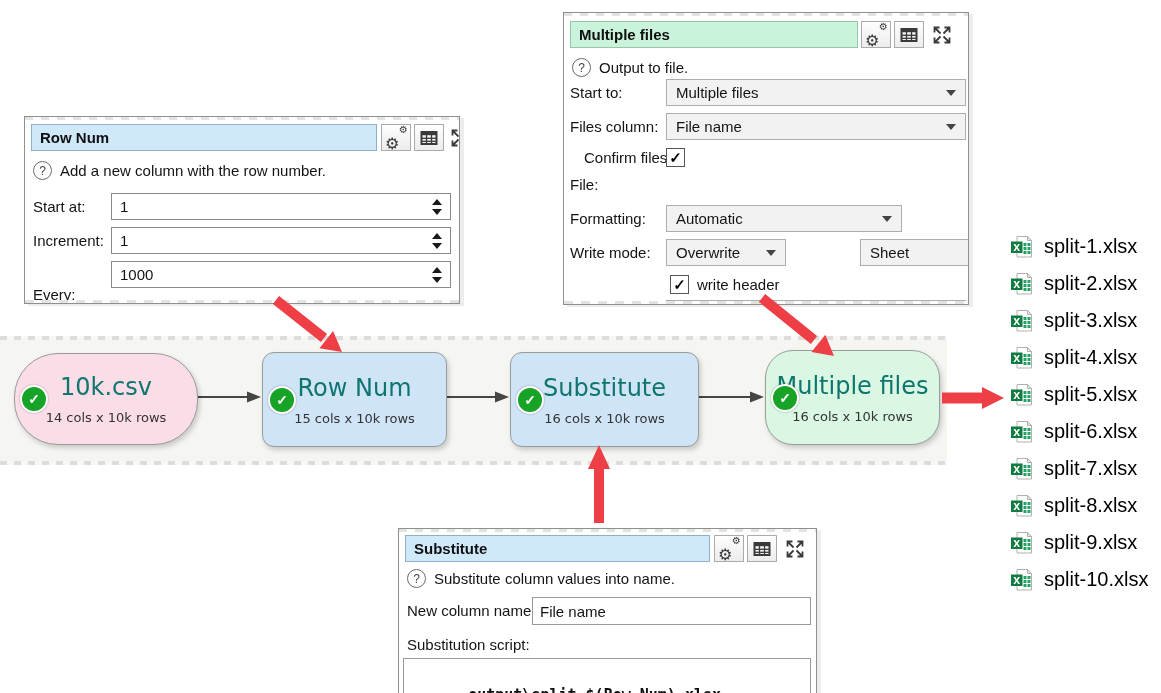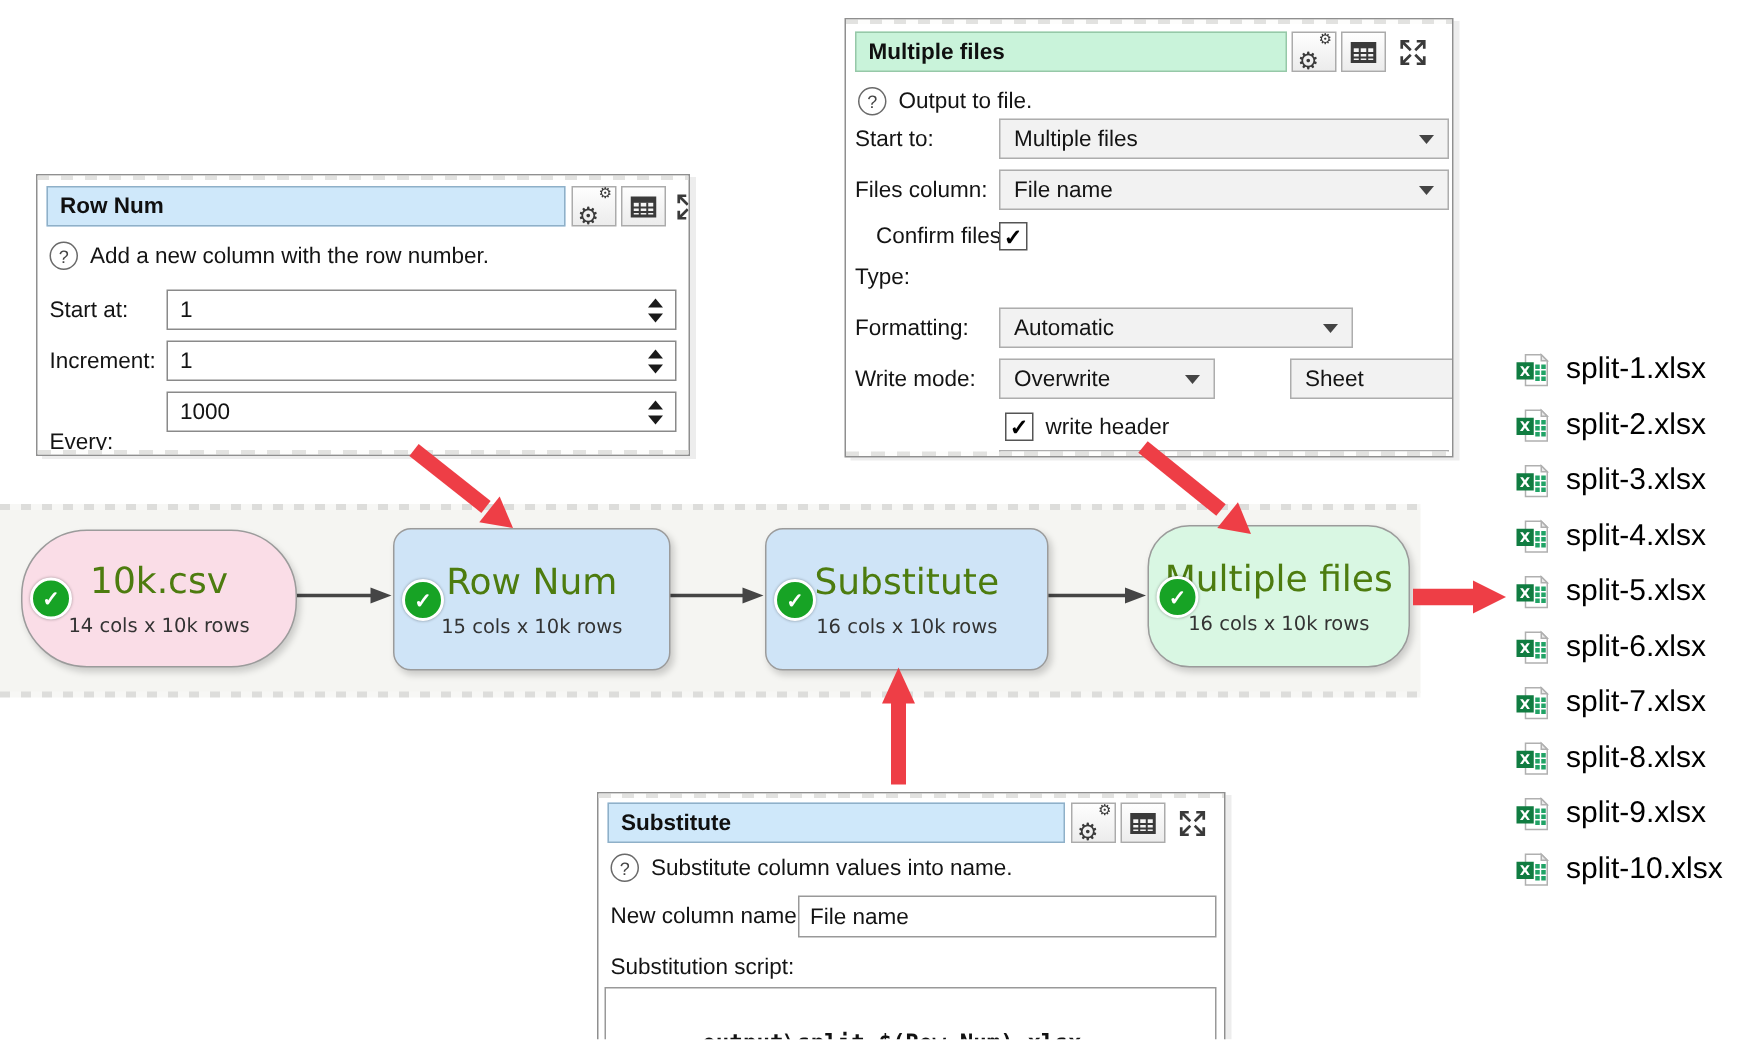"Type:" span.lbl { text: Type -> File }
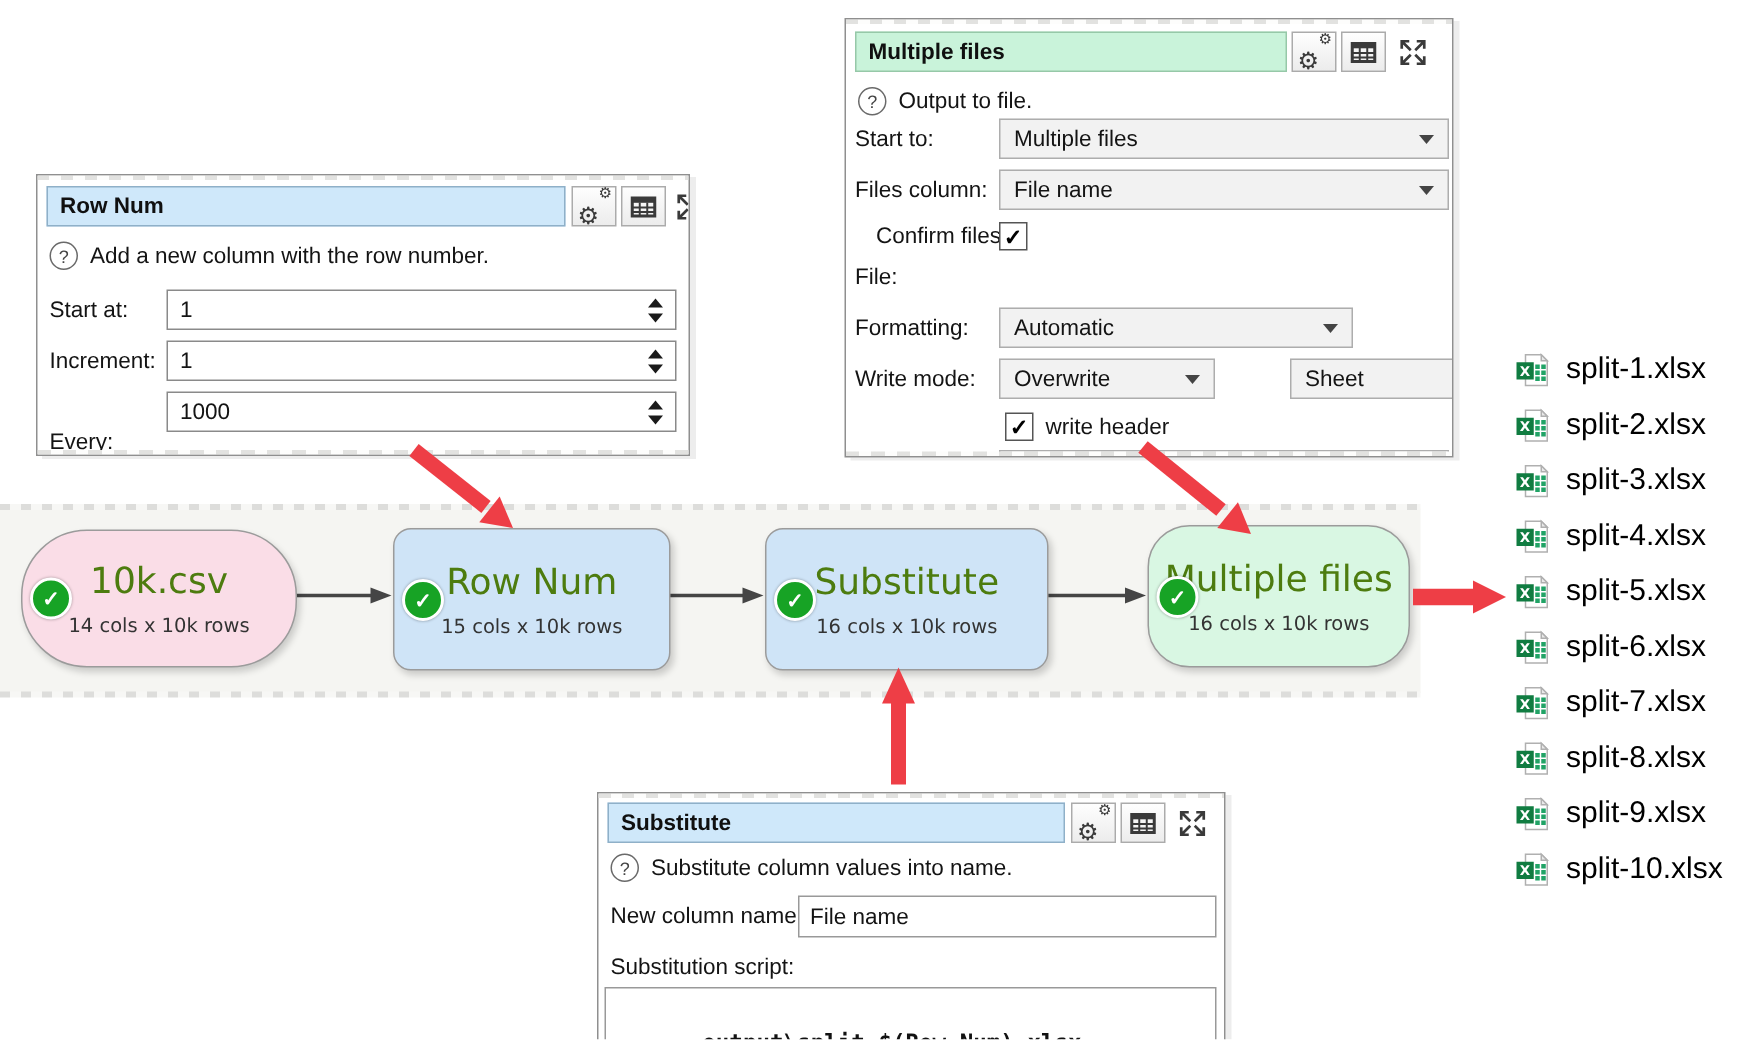"Overwrite" div.dd { width: 144px -> 120px }
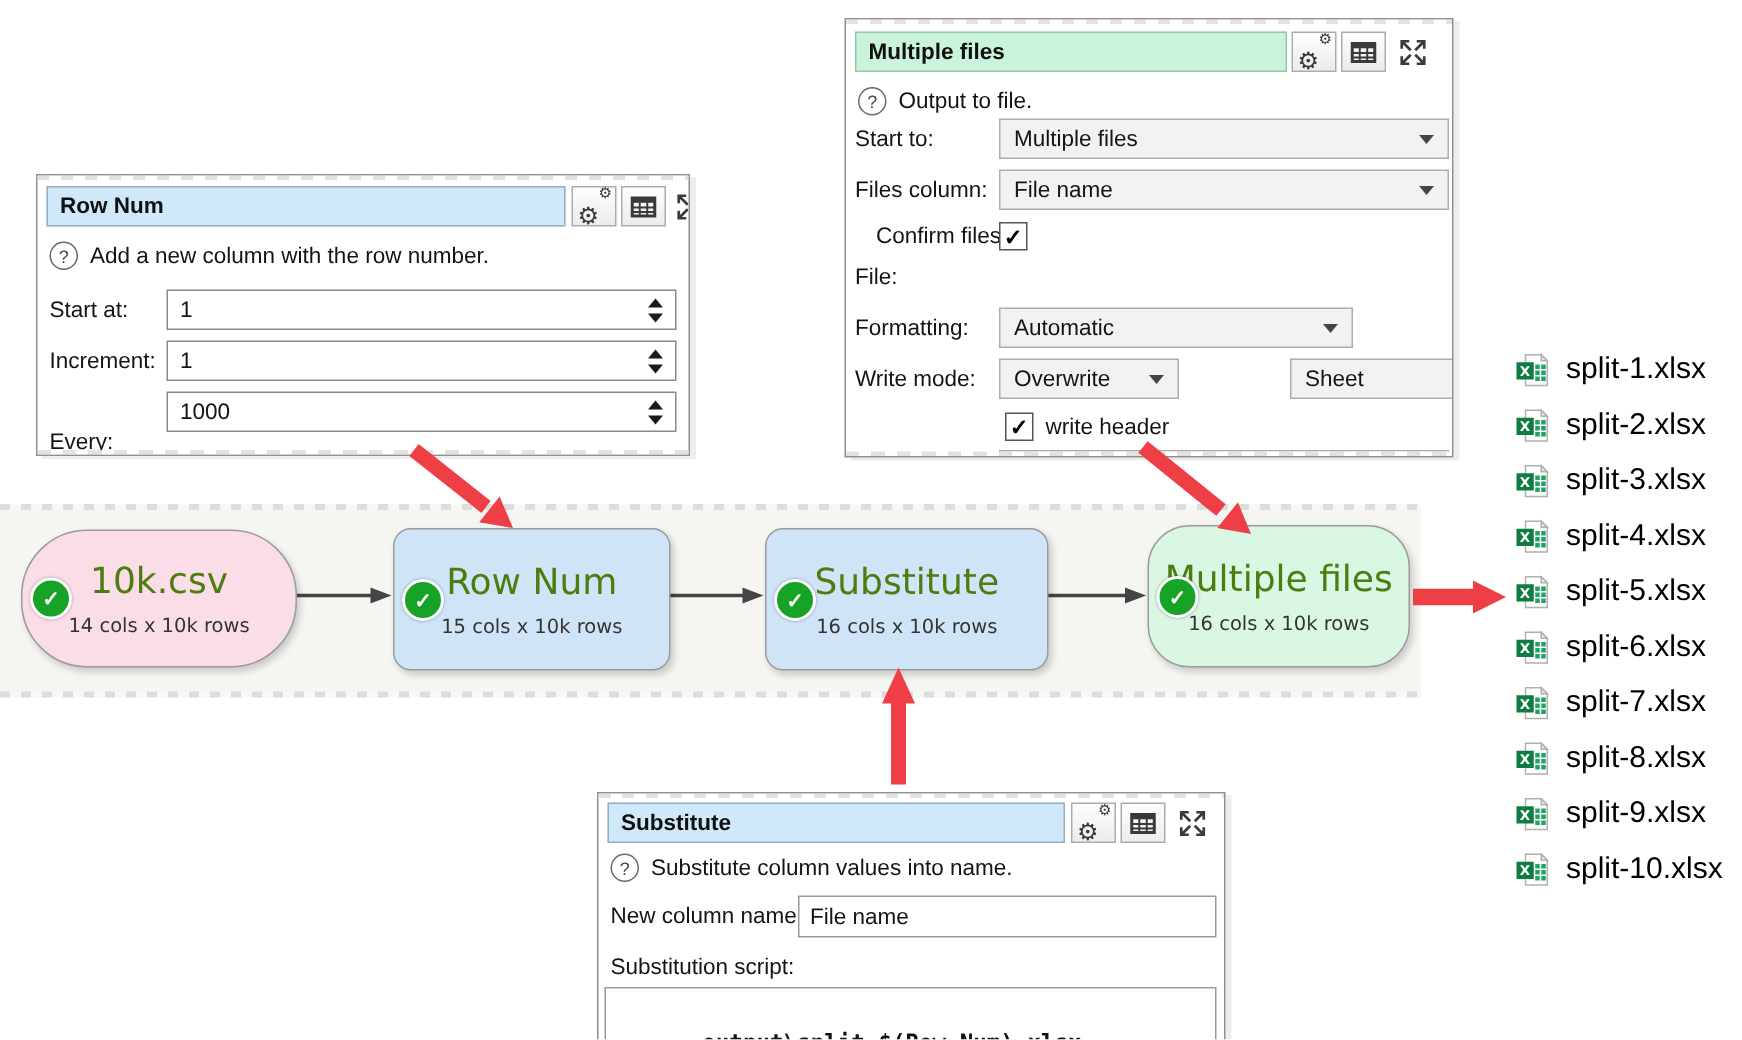"10k.csv" .ntitle { color: #4d7c0f -> #0f766e }
